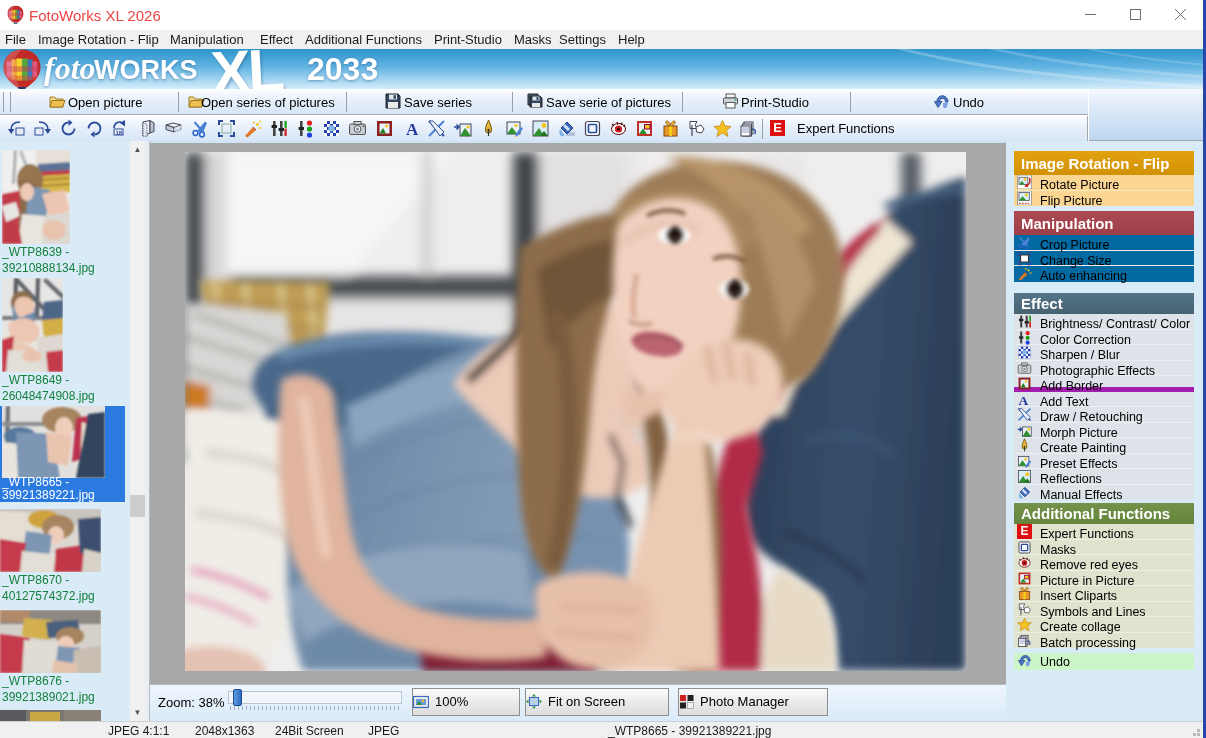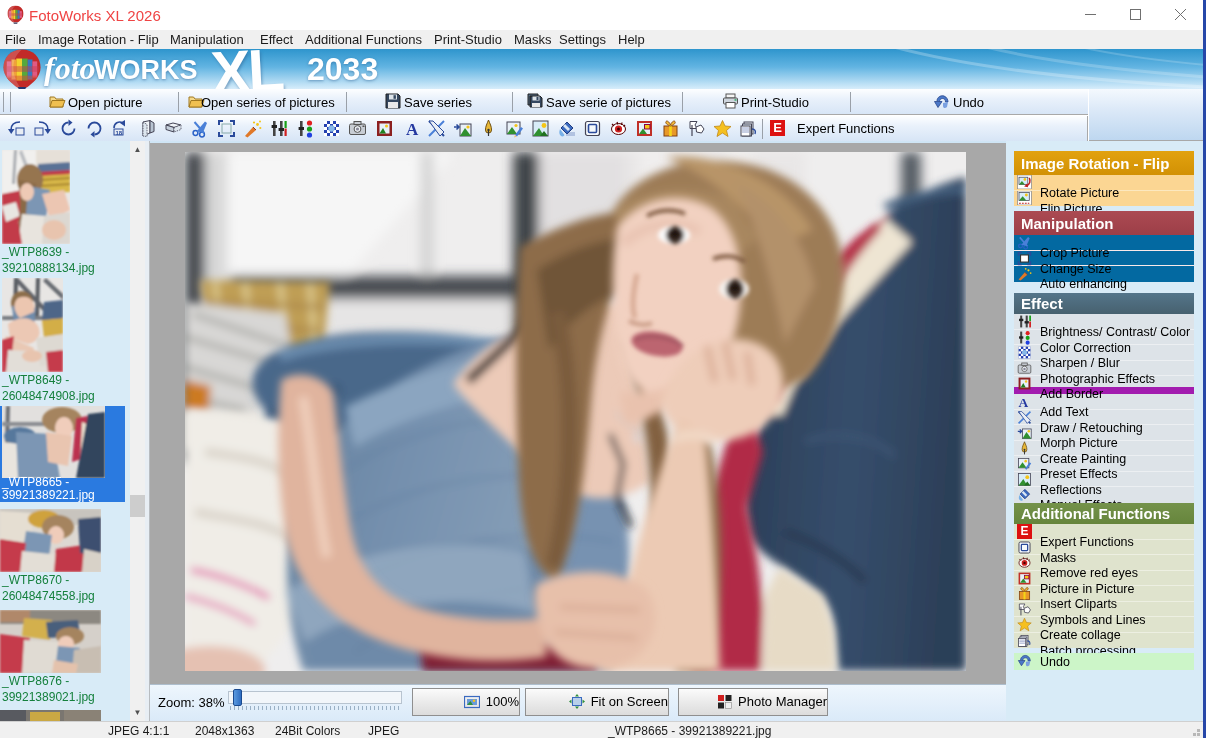"Rotate Picture" .srow { padding-top: 11px -> 3px }
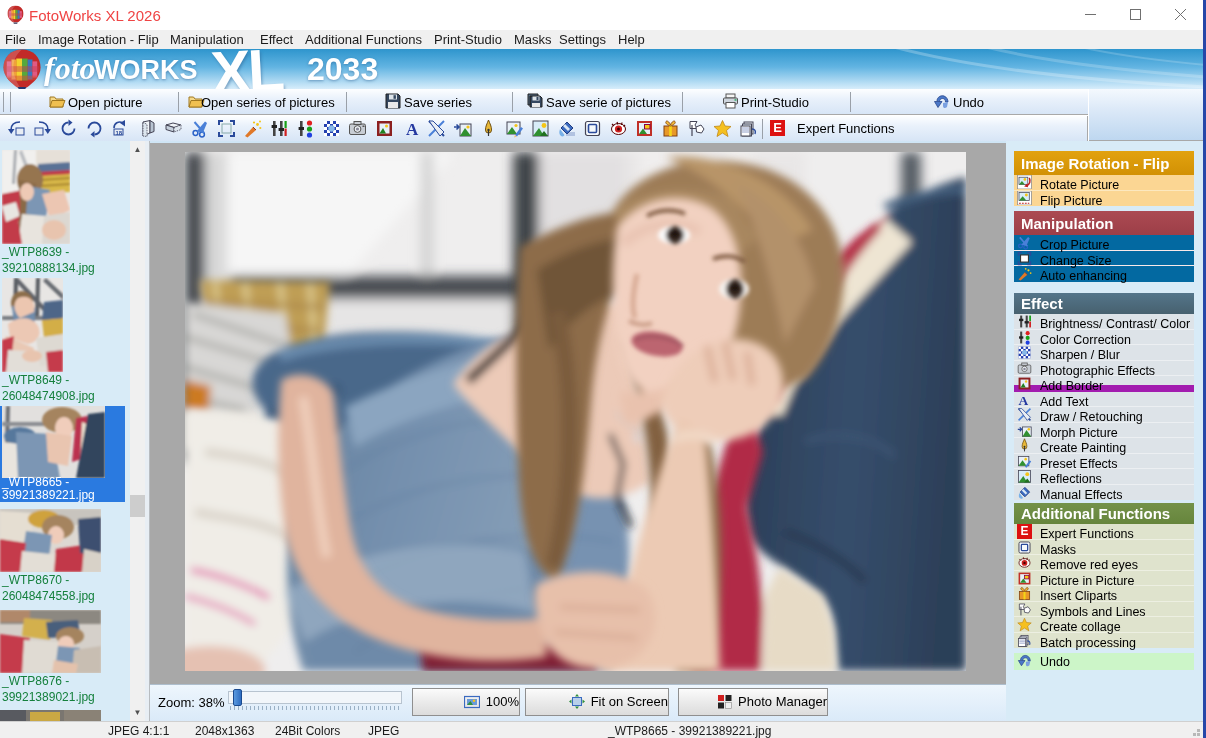"Add Border" div.srow { border-bottom: 7px solid #a21caf -> 5px solid #a21caf }
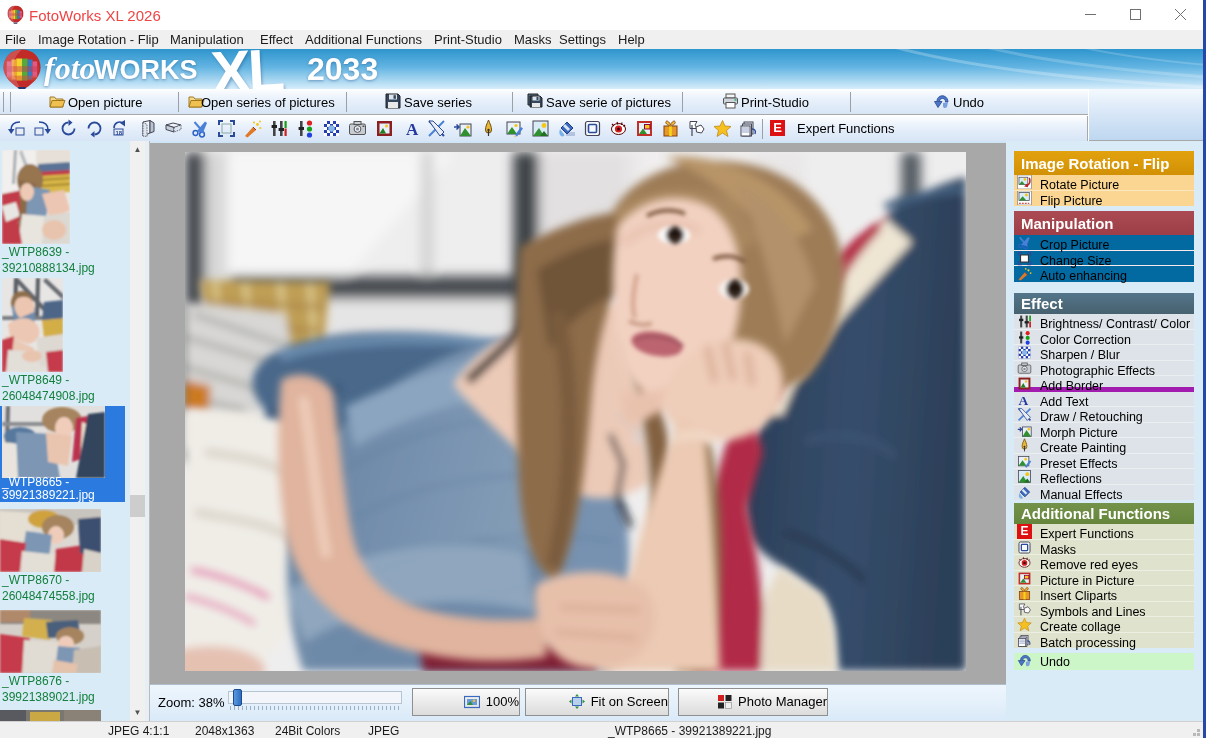"_WTP8670 -" div.fname { text: 26048474558.jpg -> 40127574372.jpg }
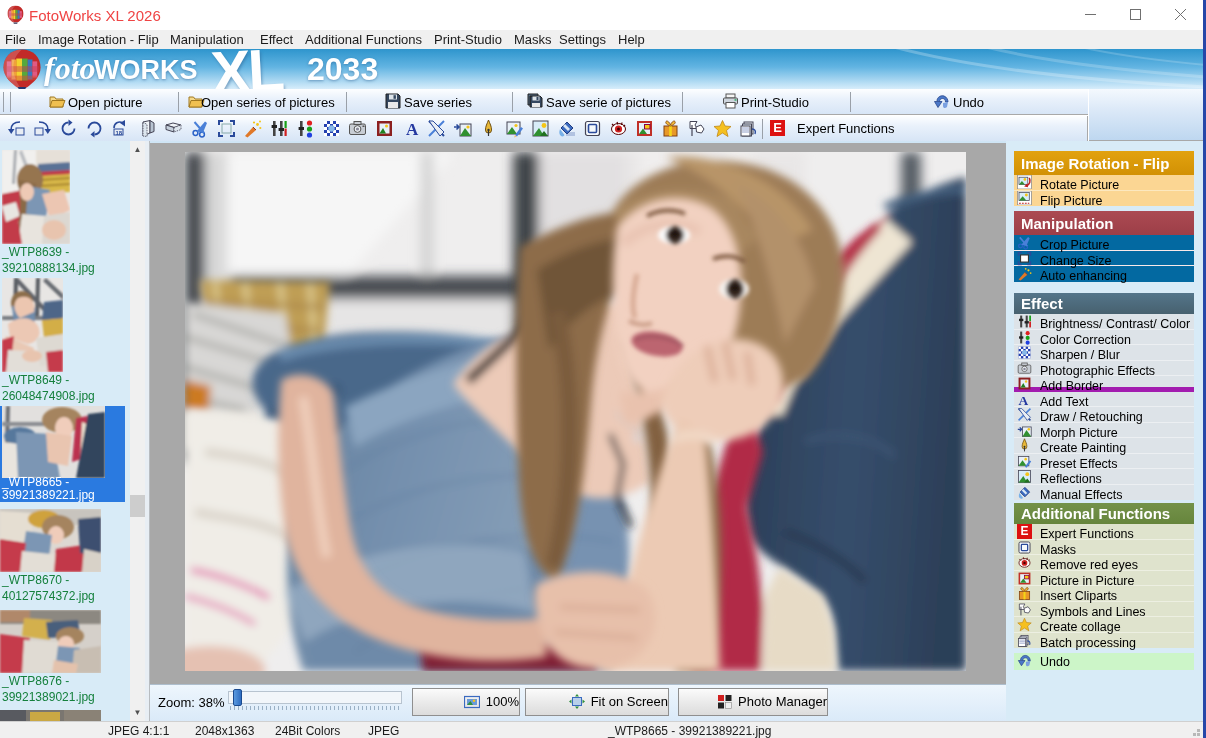"100%" .bbtn { text-align: right -> left }
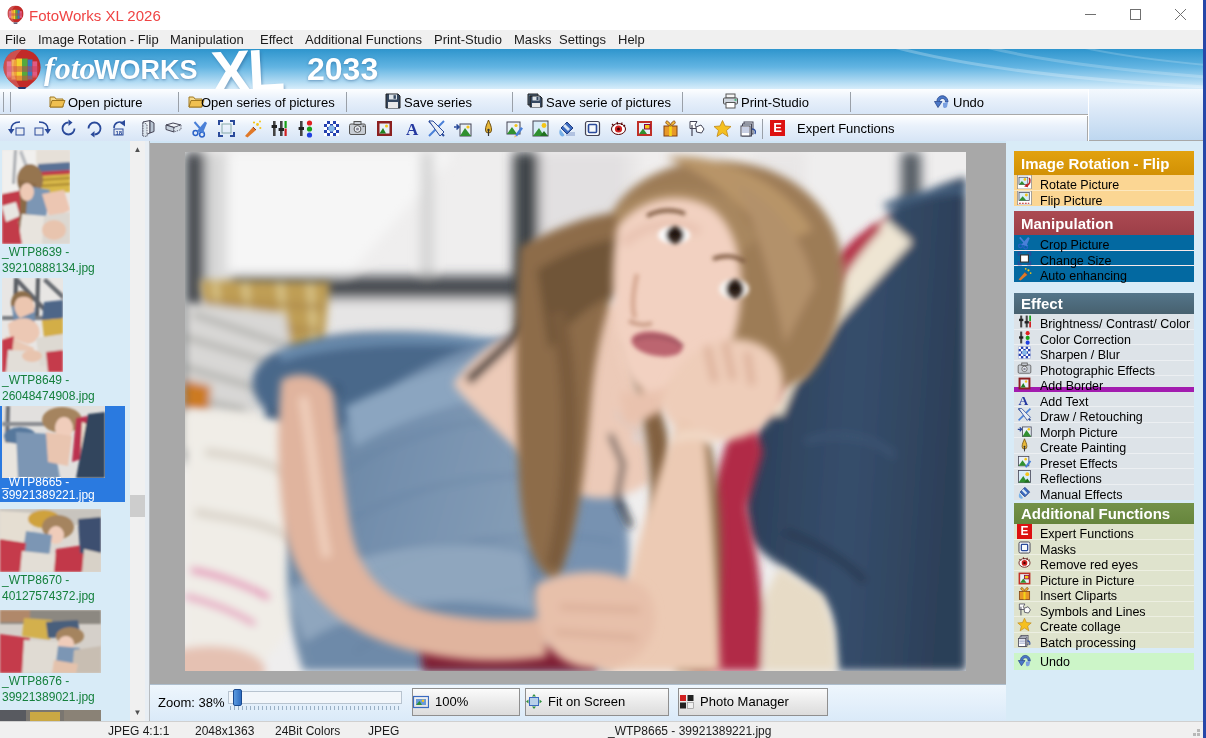"24Bit Colors" span.abs { text: Colors -> Screen }
